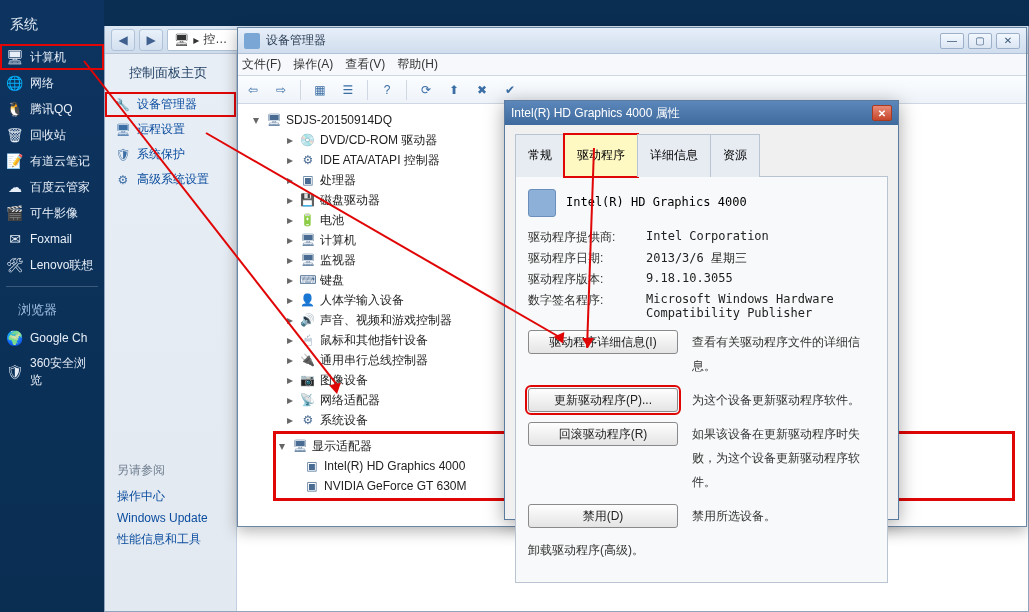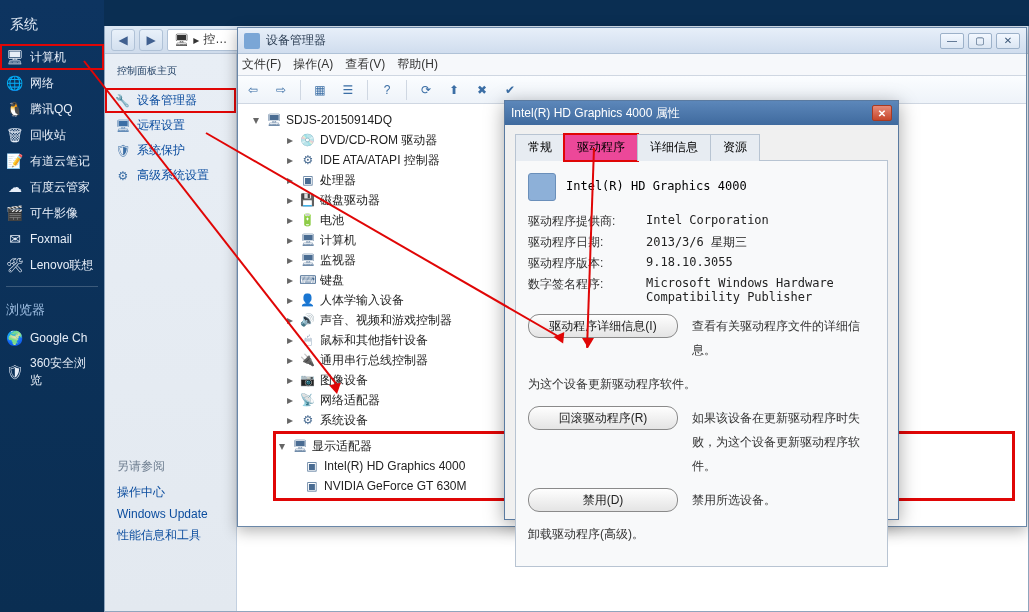"控制面板主页" .ctrl-nav .cn-head { font-size: 10px -> 13px; margin-left: none -> 12px }
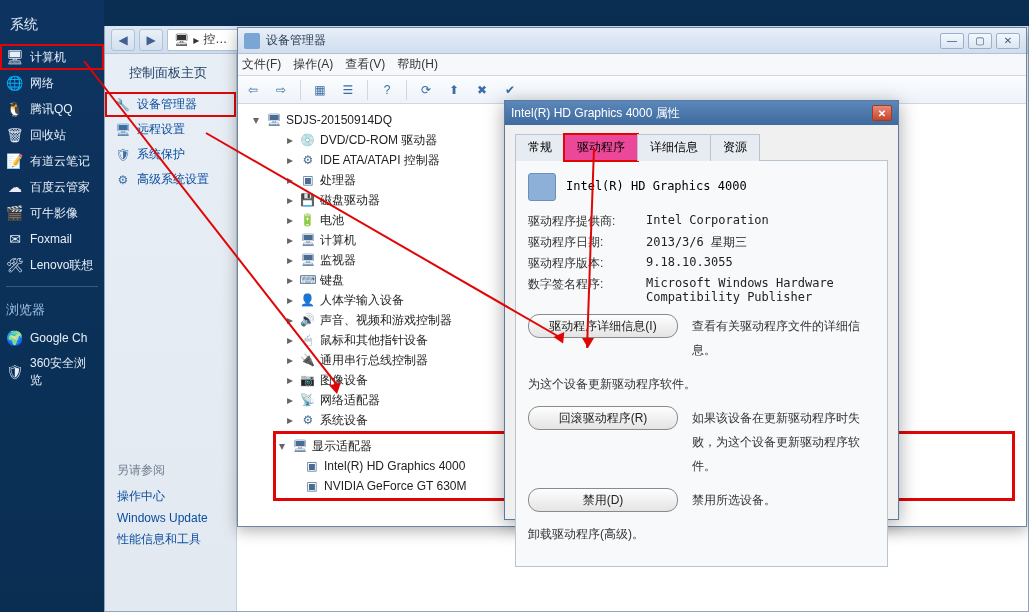"常规" .tab { padding: 4px 12px -> 12px 12px }
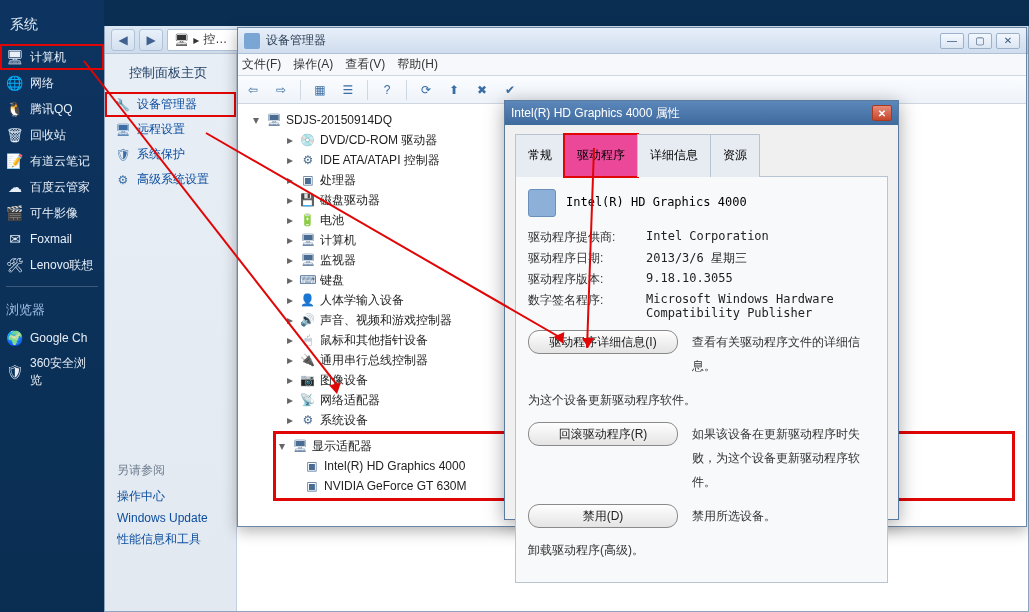"驱动程序" .tab.active { background: #ec4899 -> #fef9c3 }
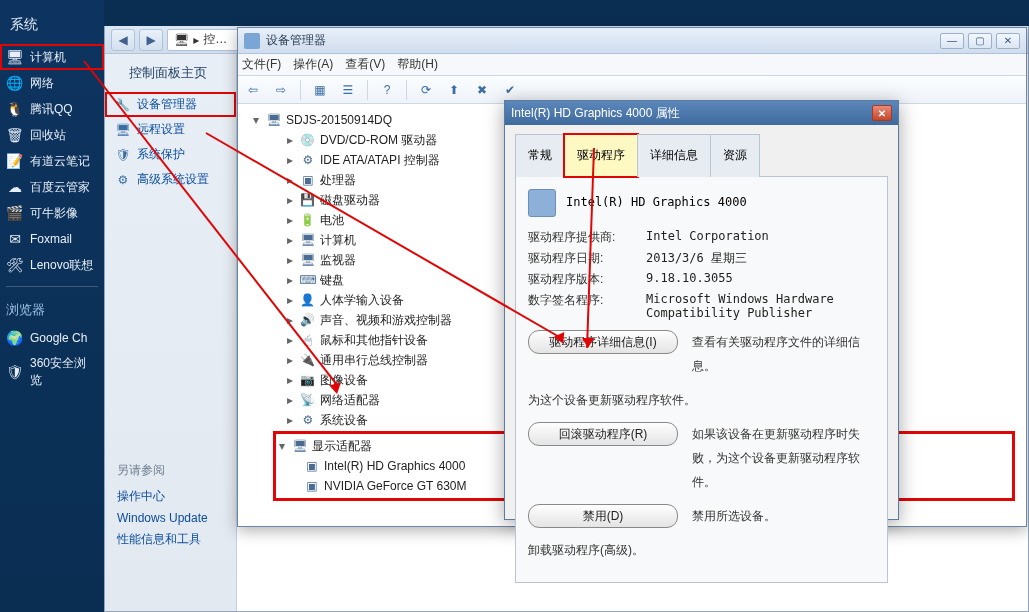"浏览器" .ds-section { padding: 6px 6px -> 6px 18px }
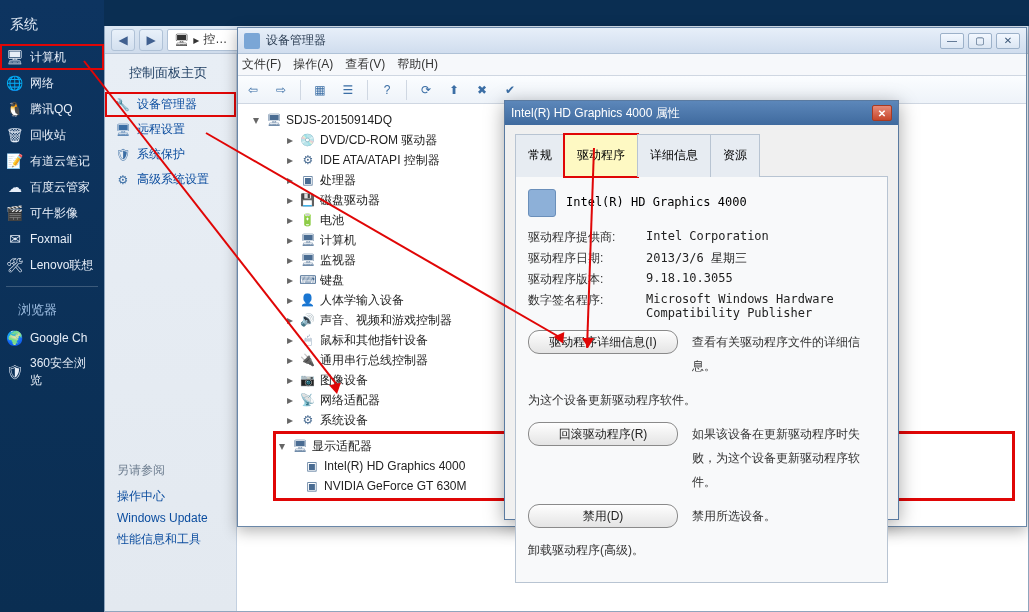"驱动程序详细信息(I)" .long-btn { border-radius: 11px -> 3px }
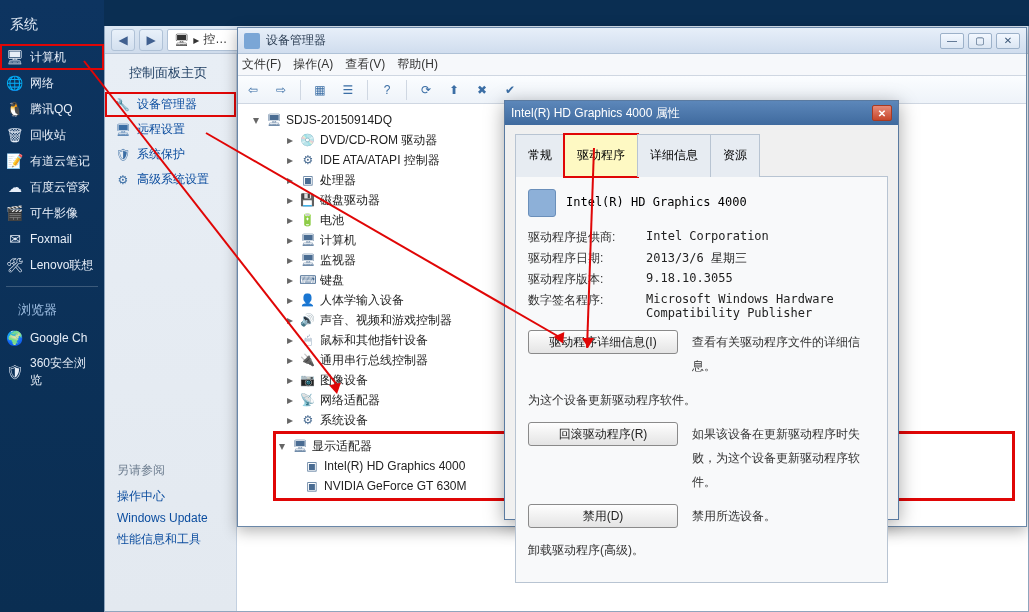"更新驱动程序(P)..." div.long-btn { html: none -> <div>更新驱动程序(P)...</div> }
